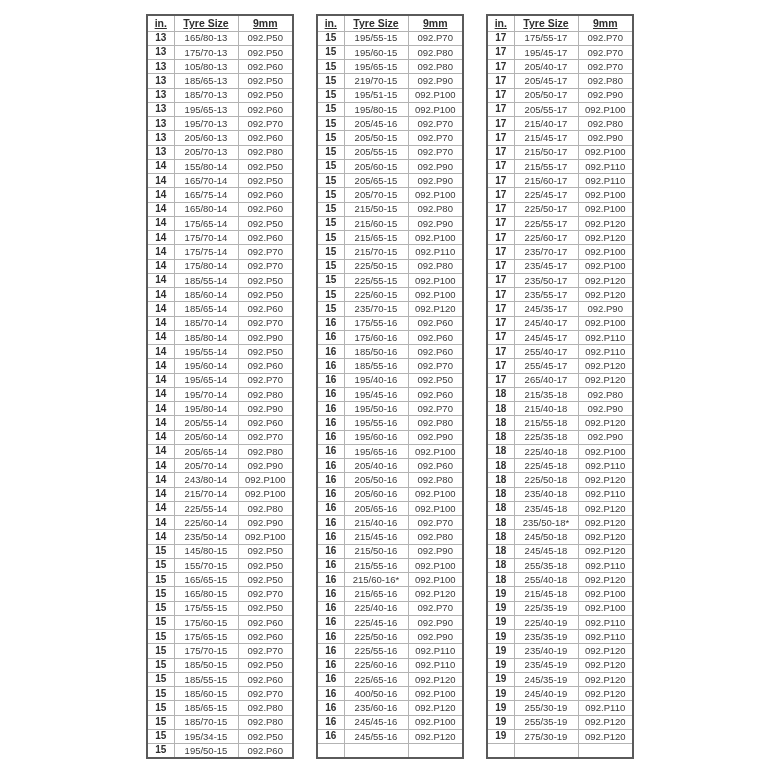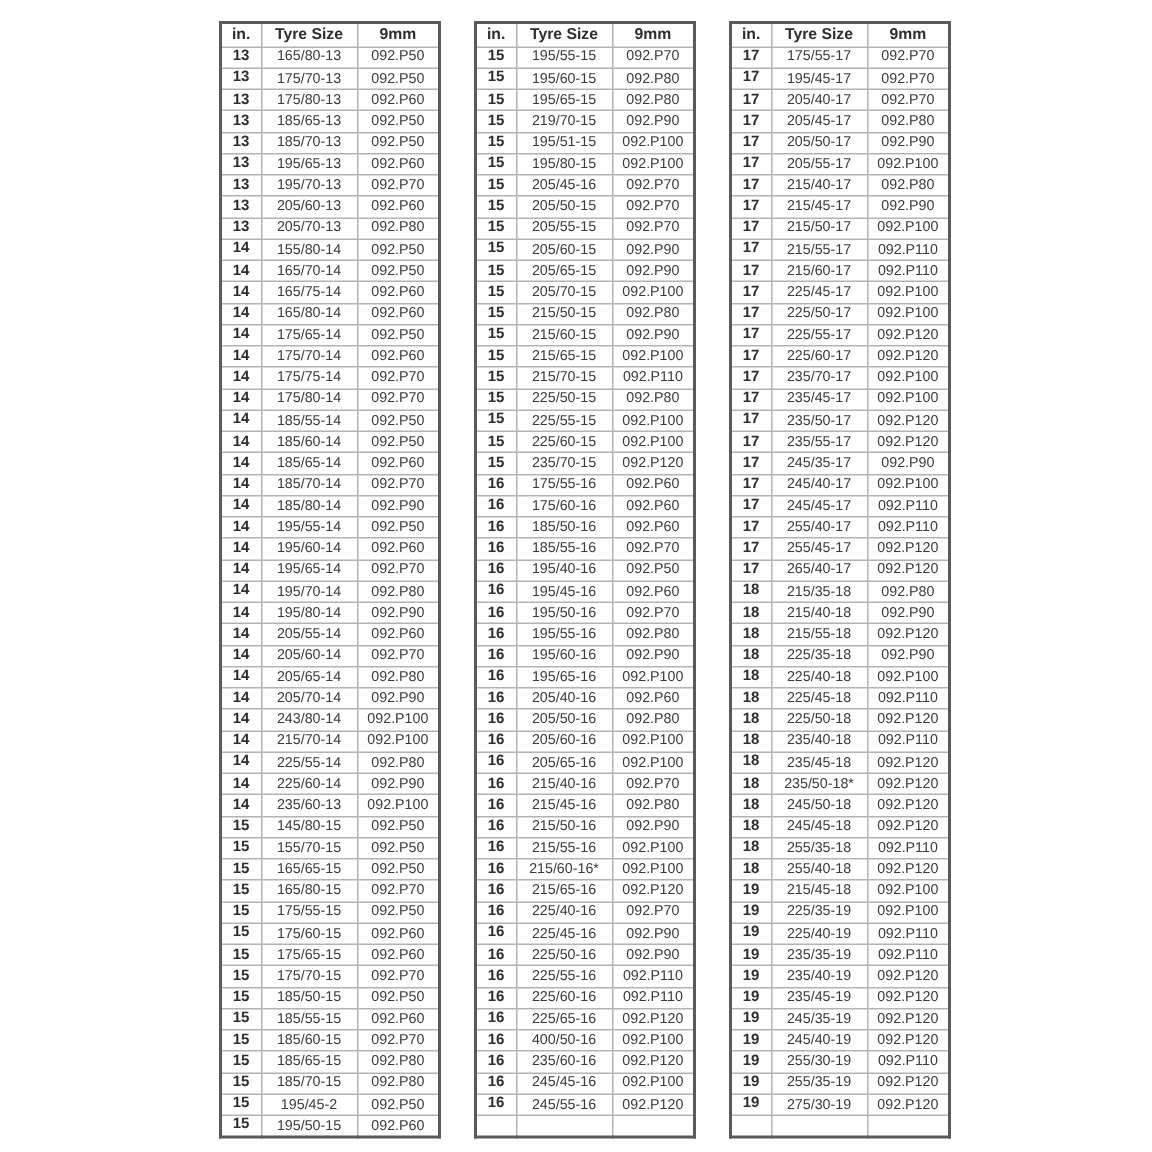"in." table.tyre-table th { text-decoration: none -> underline }
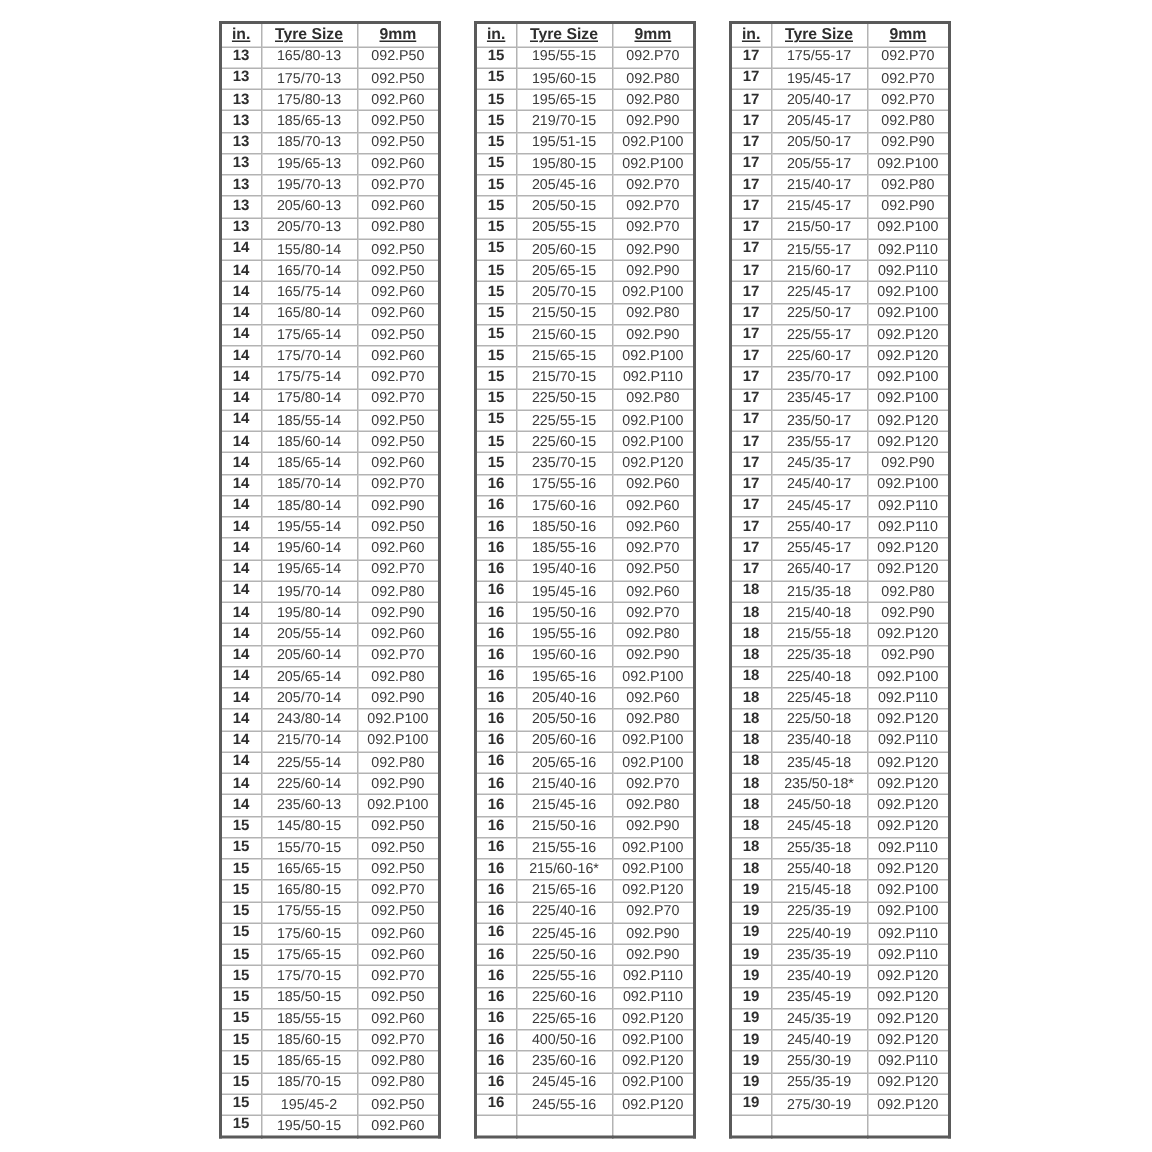"175/80-13" td { text: 175/80-13 -> 105/80-13 }
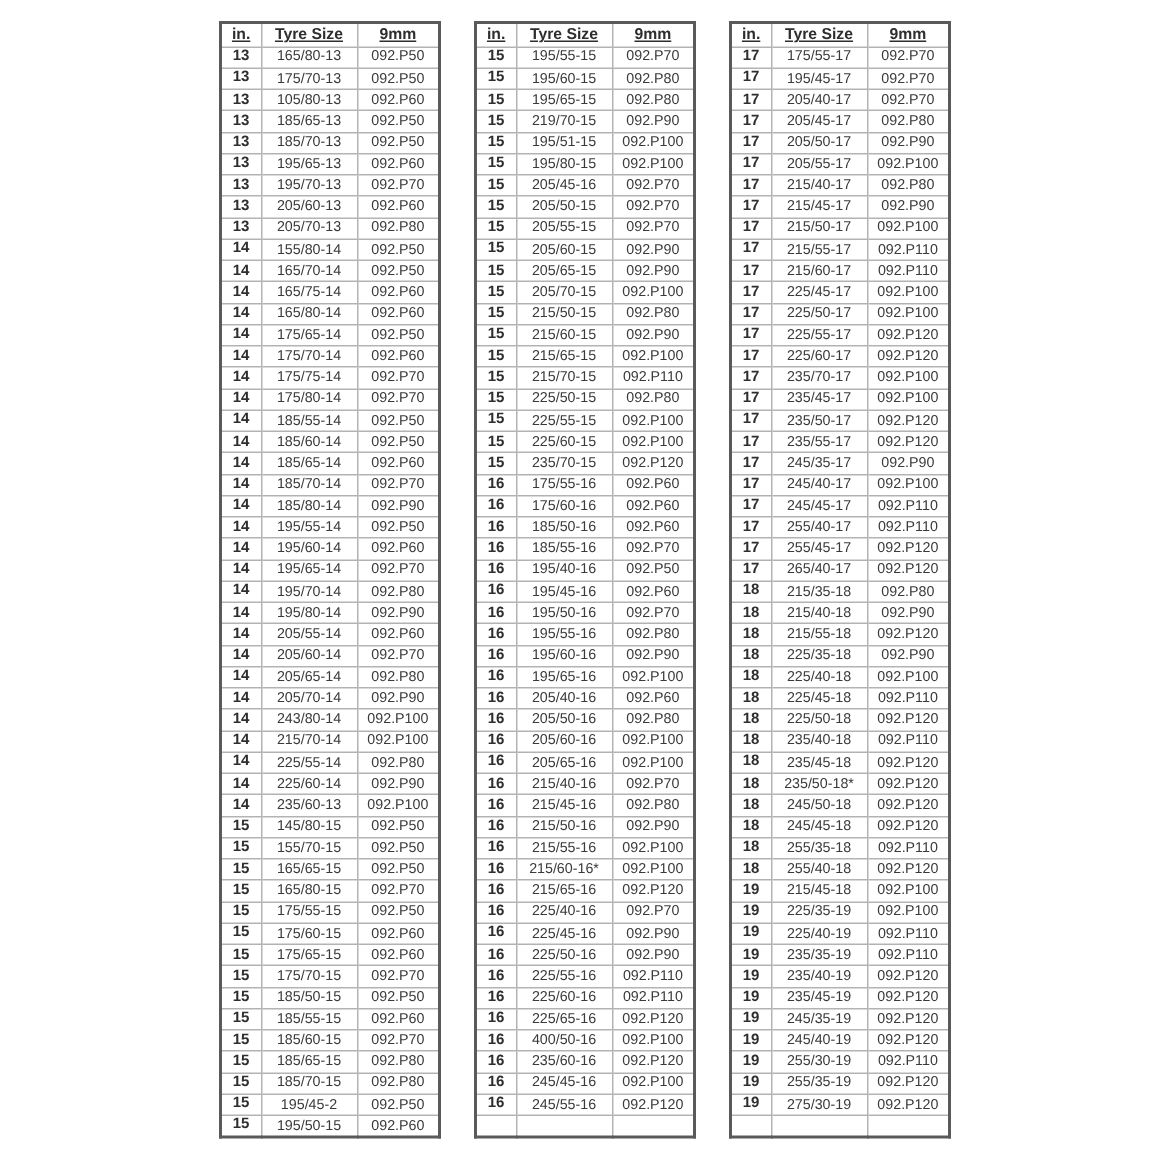"235/60-13" td { text: 235/60-13 -> 235/50-14 }
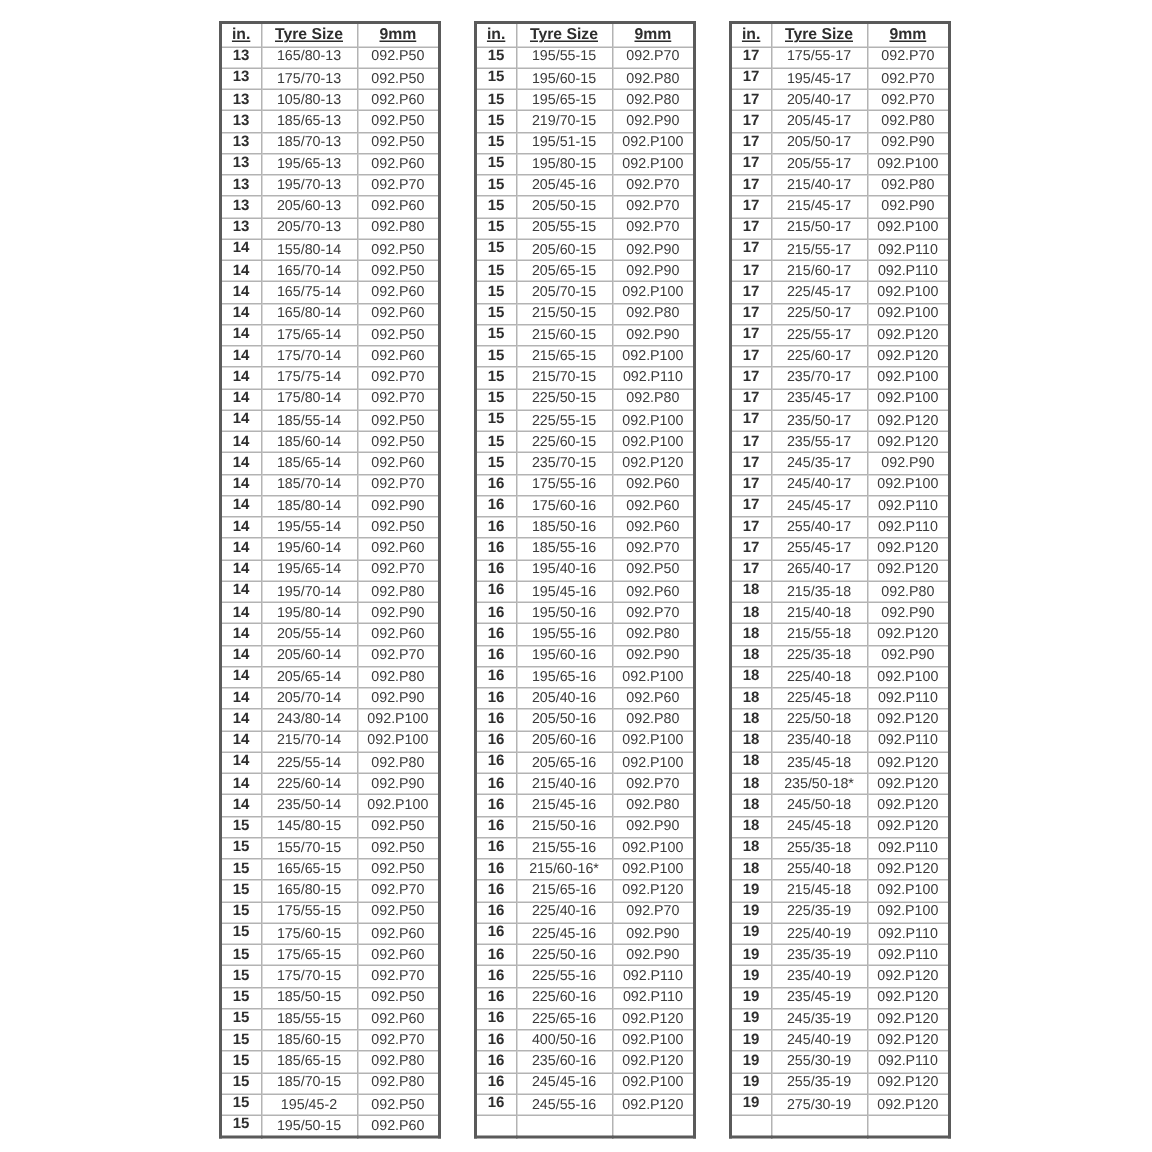"195/45-2" td { text: 195/45-2 -> 195/34-15 }
